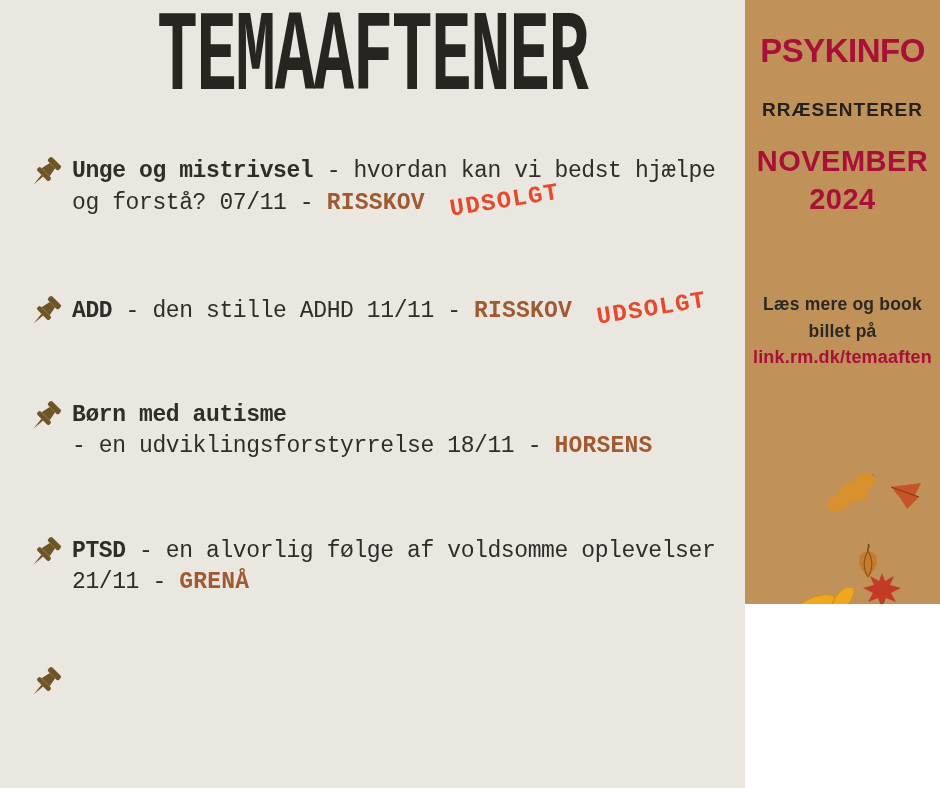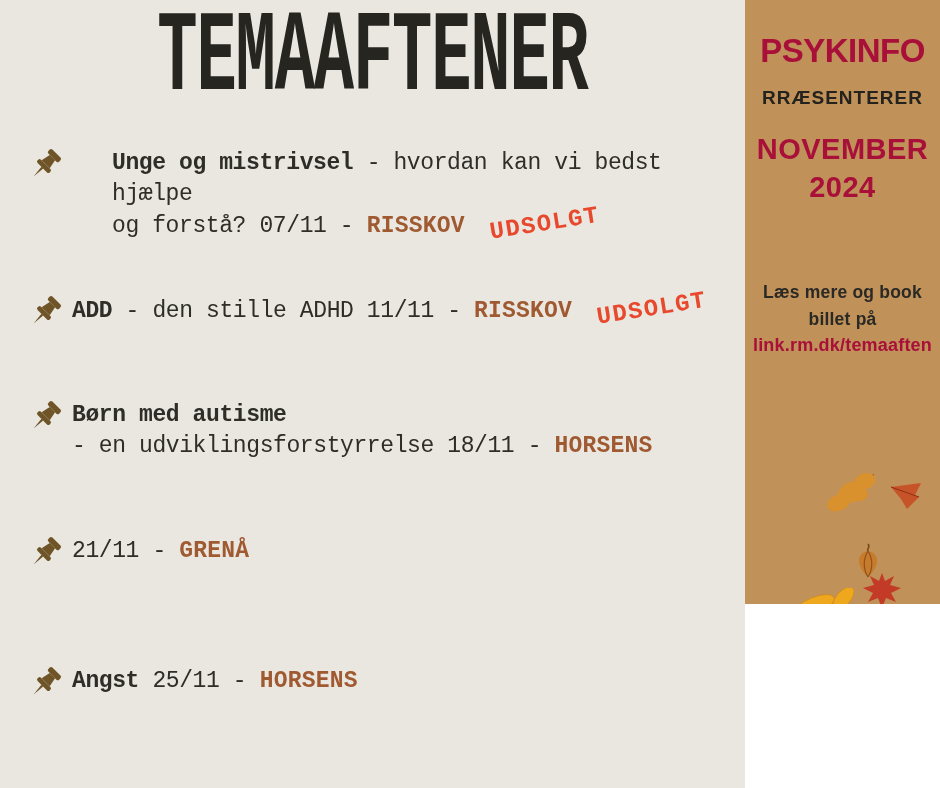"RRÆSENTERER" .presents { margin-top: 13px -> 25px }
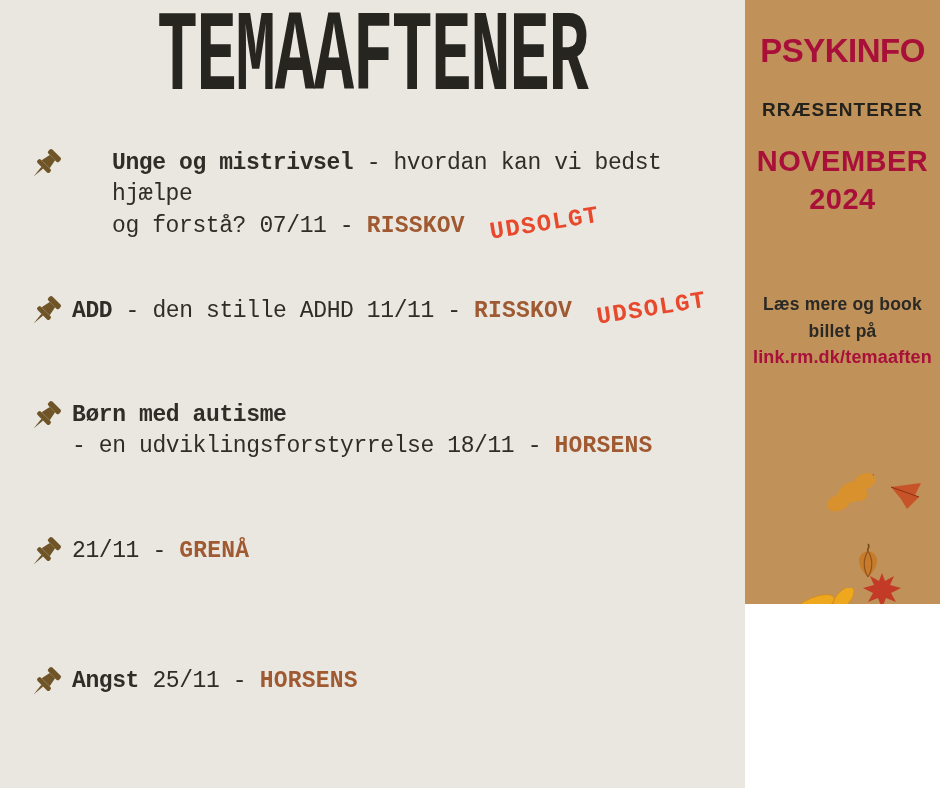"Unge og mistrivsel - hvordan" .event:nth-of-type(1) { gap: 40px -> none; top: 148px -> 156px }
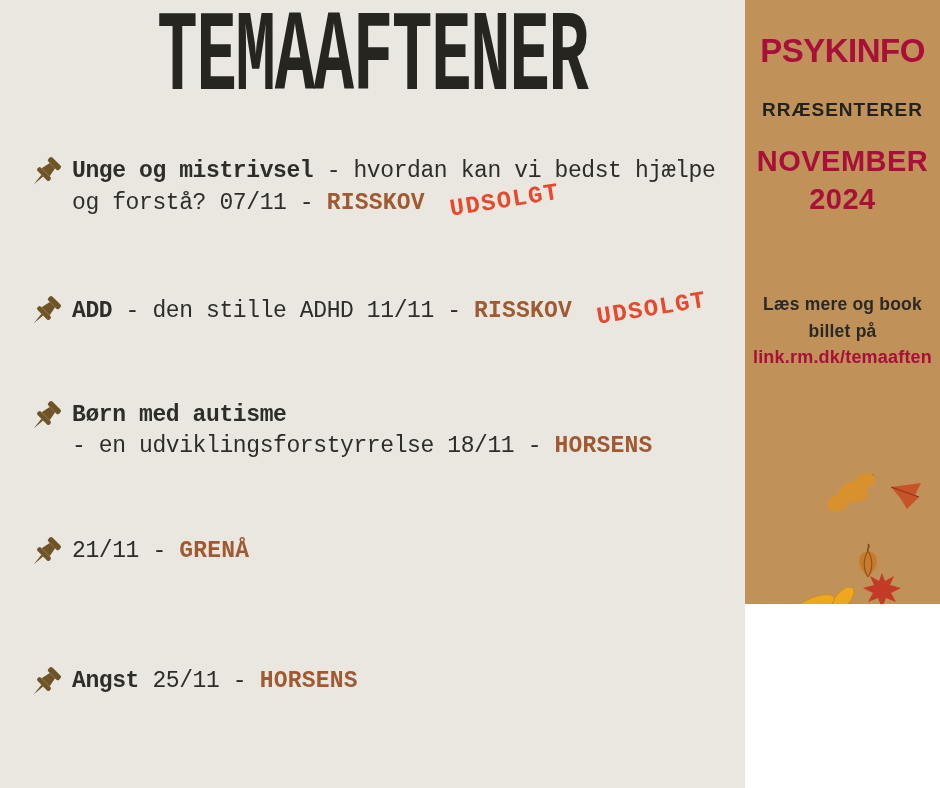"PTSD - en alvorlig følge" div.line { html: none -> <div><span>PTSD</span><span> - en alvorlig følge af voldsomme oplevelser</span></div> }
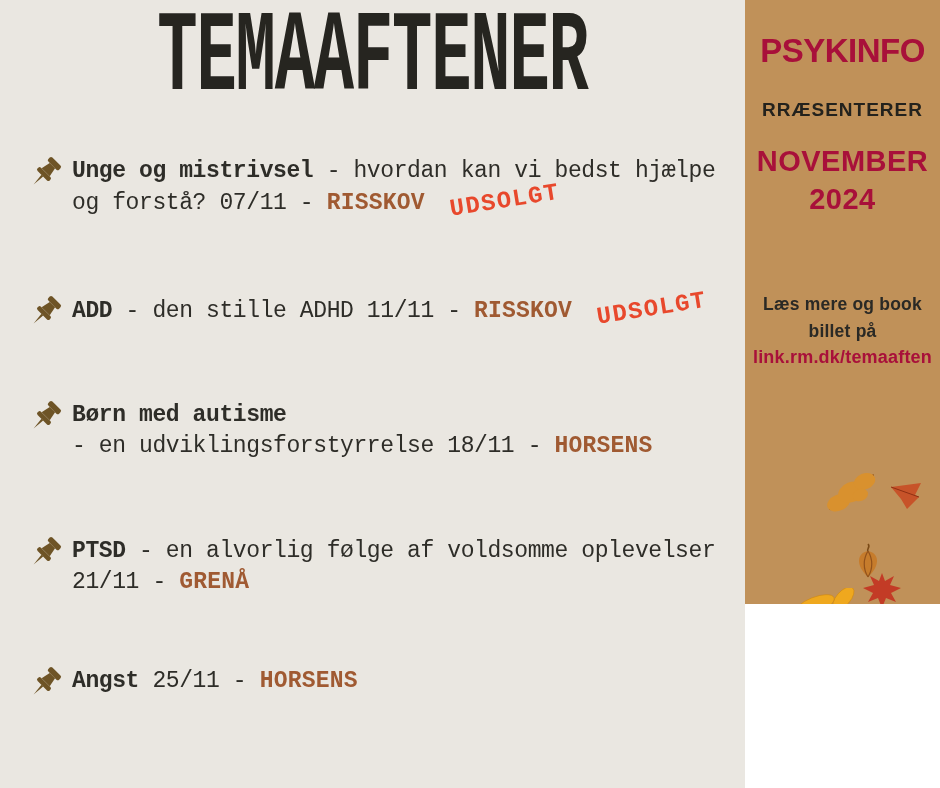"Angst 25/11 - HORSENS" div.event-text { html: <div> <div><span>Angst</span><span> 25/11 - </span><span>HORSENS</span></div> </div> -> none }
